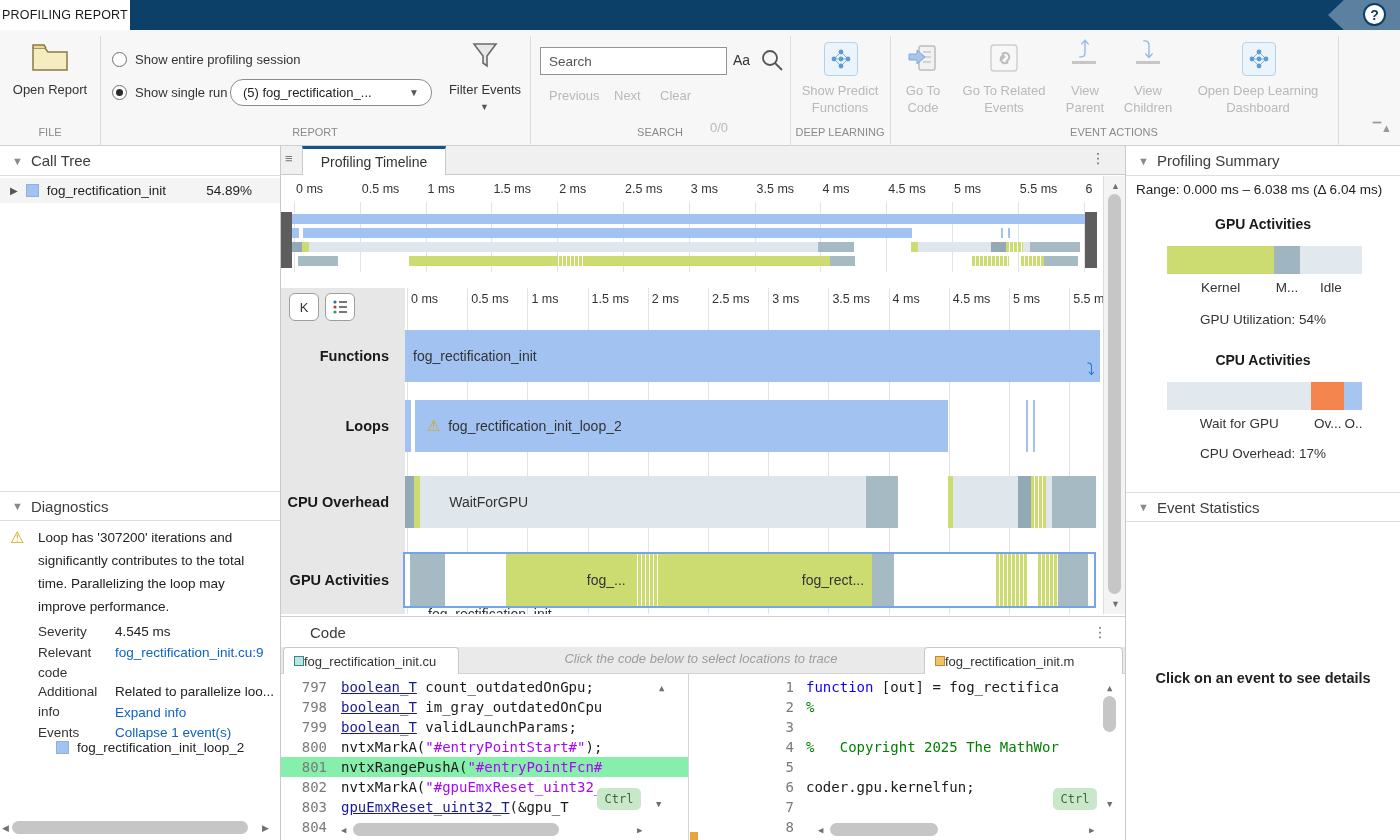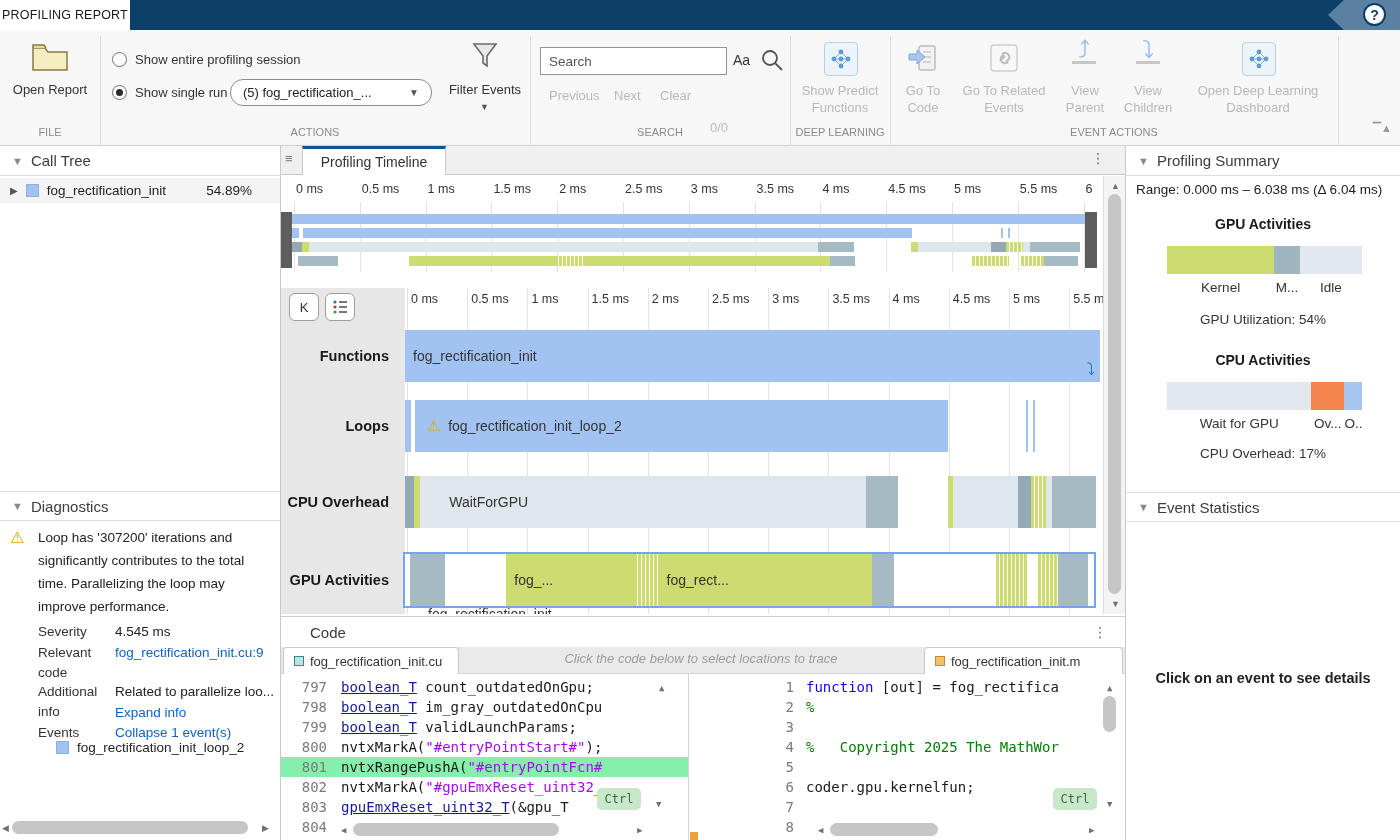"ACTIONS" div.tb-caption { text: ACTIONS -> REPORT }
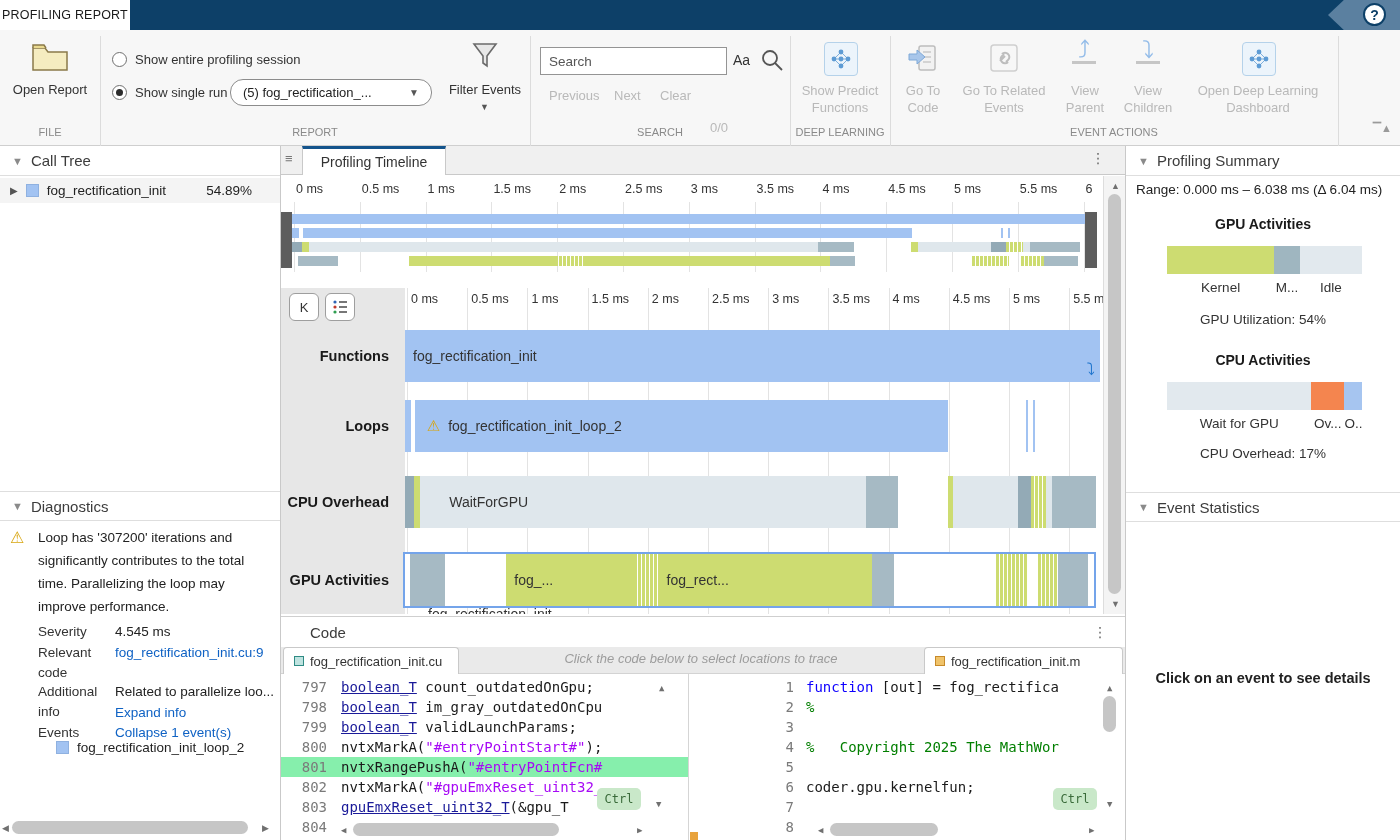"fog_..." .seg.al-center { justify-content: flex-start -> flex-end }
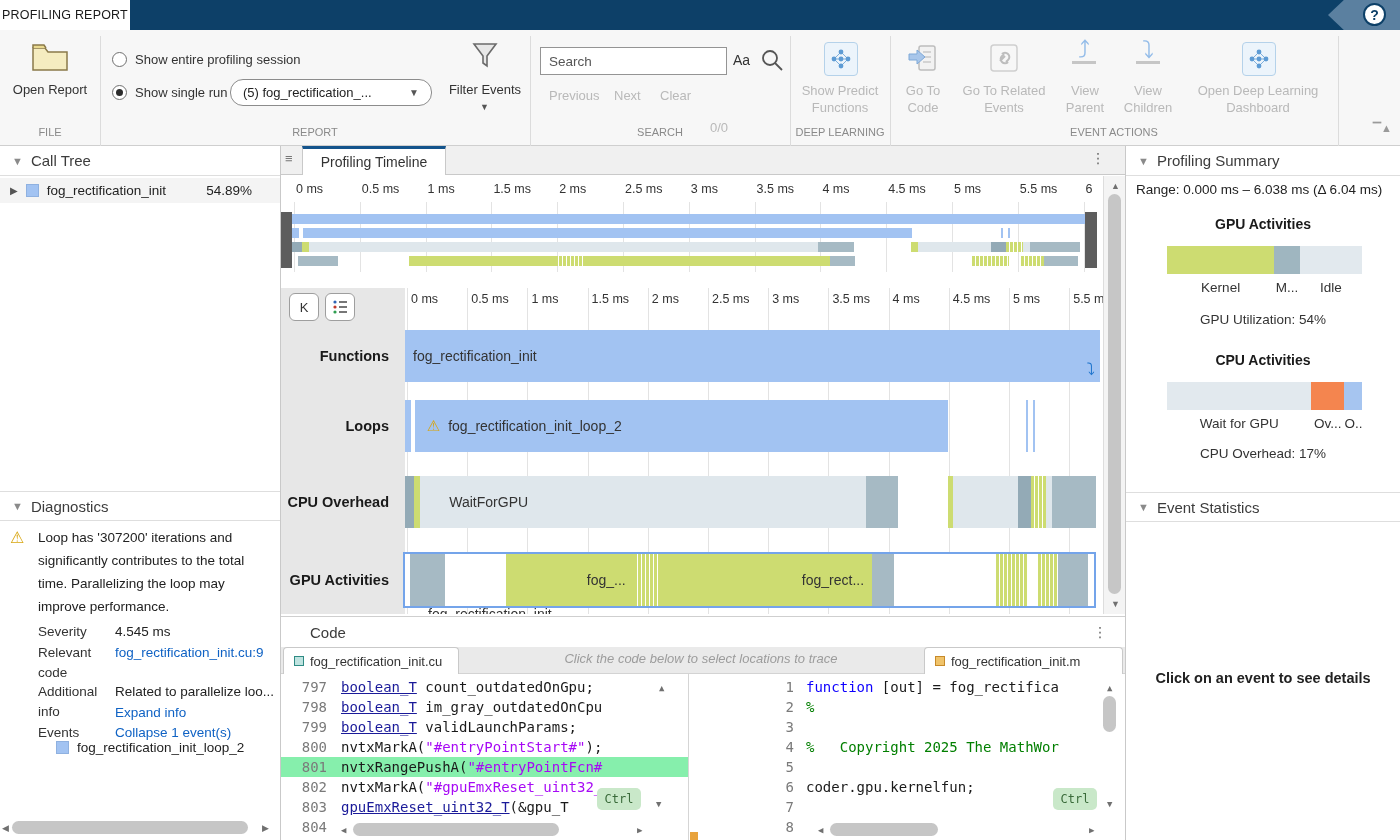"fog_rectification_init.cu" .code-tab { gap: 6px -> none }
